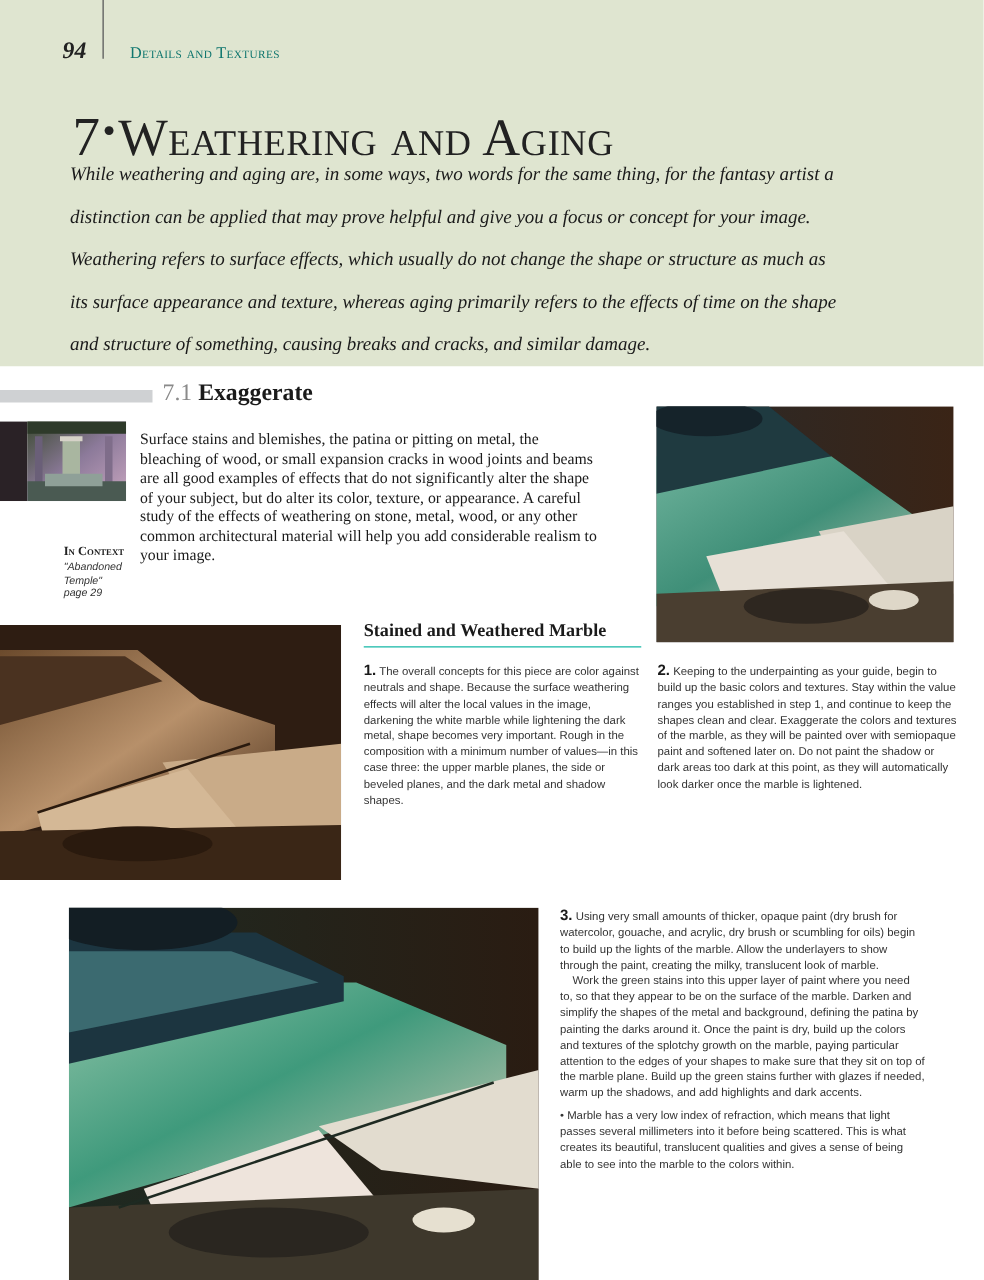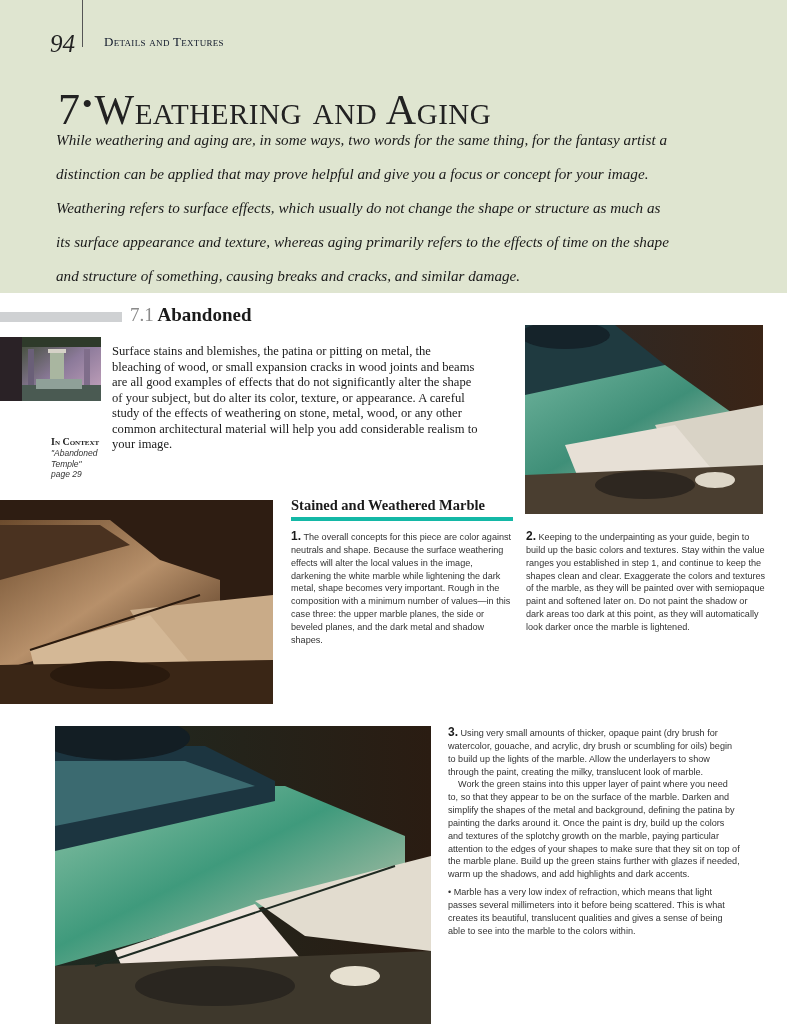"94" .page-num { font-size: 25px -> 19px; font-weight: none -> bold }
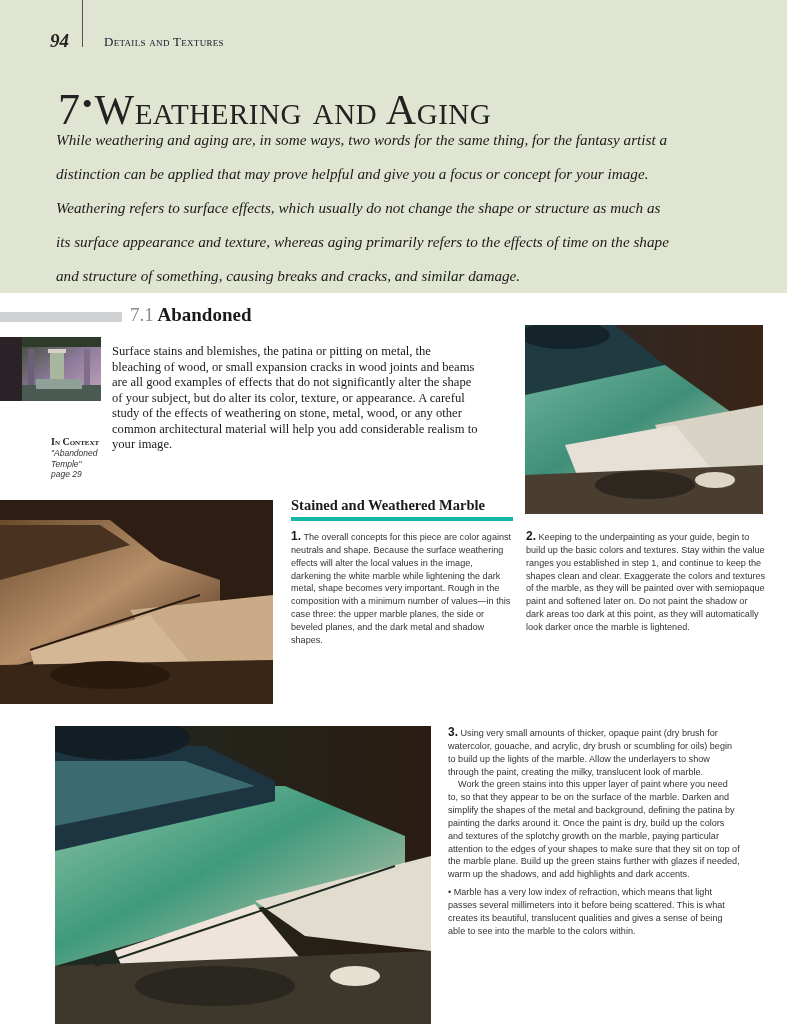"Details and Textures" .running-head { color: #0f172a -> #0f766e }
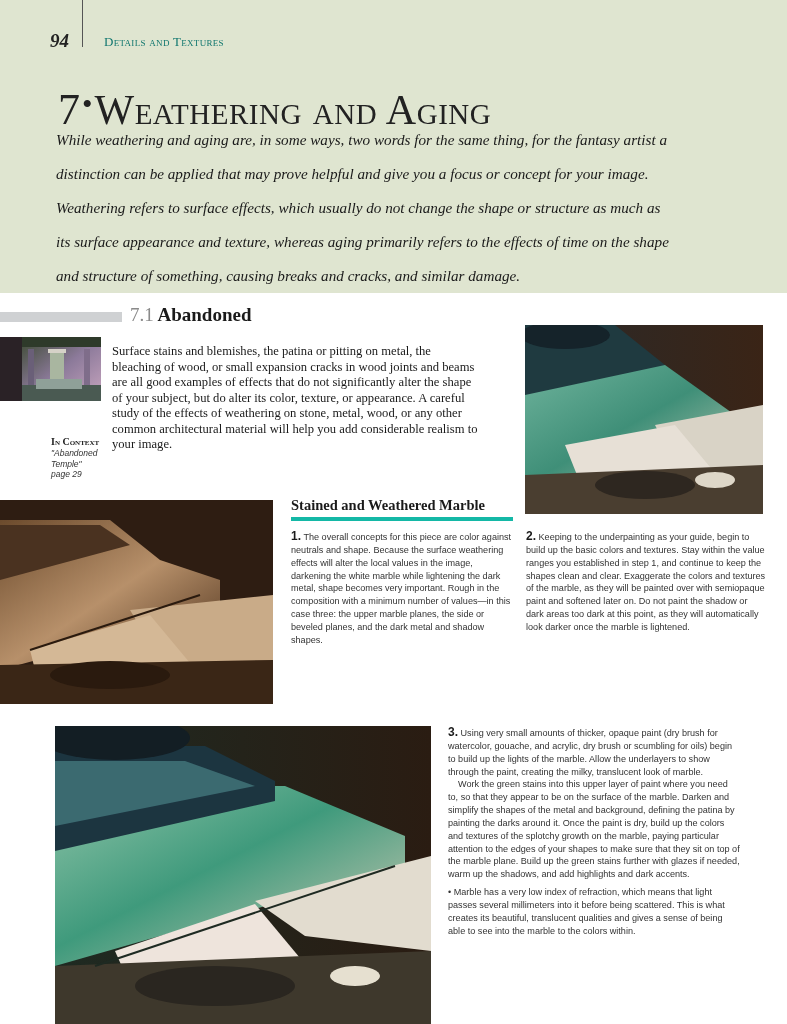"Abandoned" span { text: Abandoned -> Exaggerate }
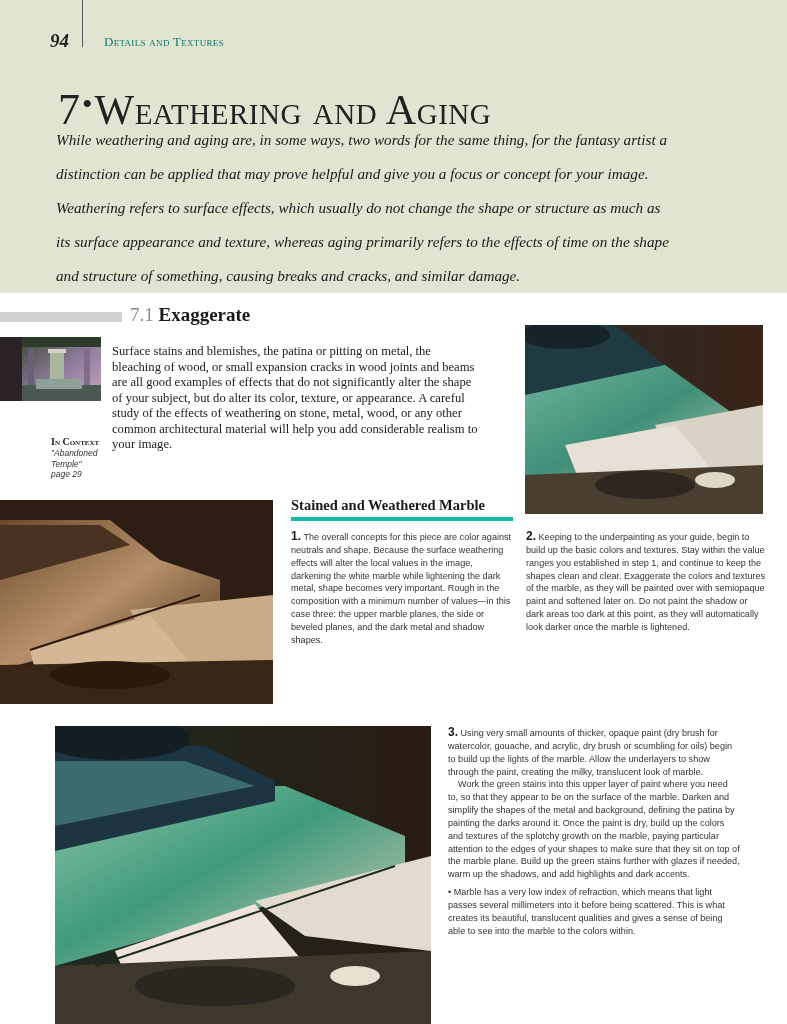"Stained and Weathered Marble" .sub-heading { border-bottom: 4px solid #14b8a6 -> 1px solid #14b8a6 }
